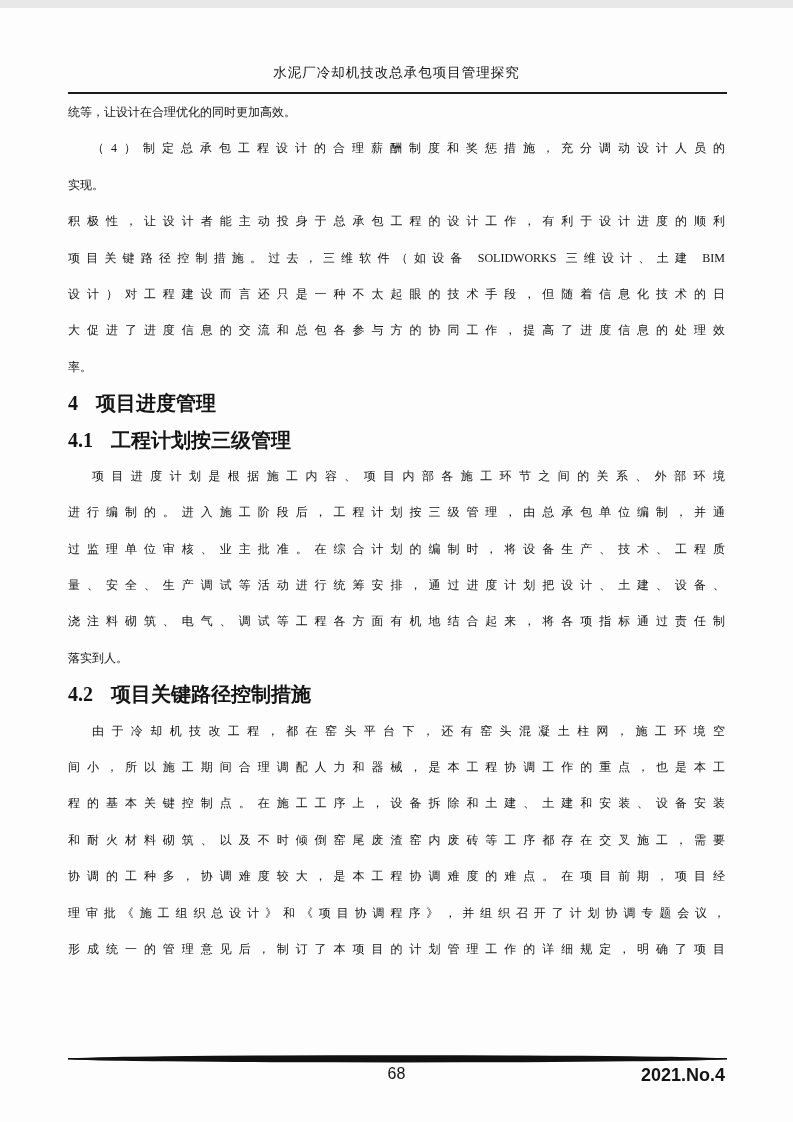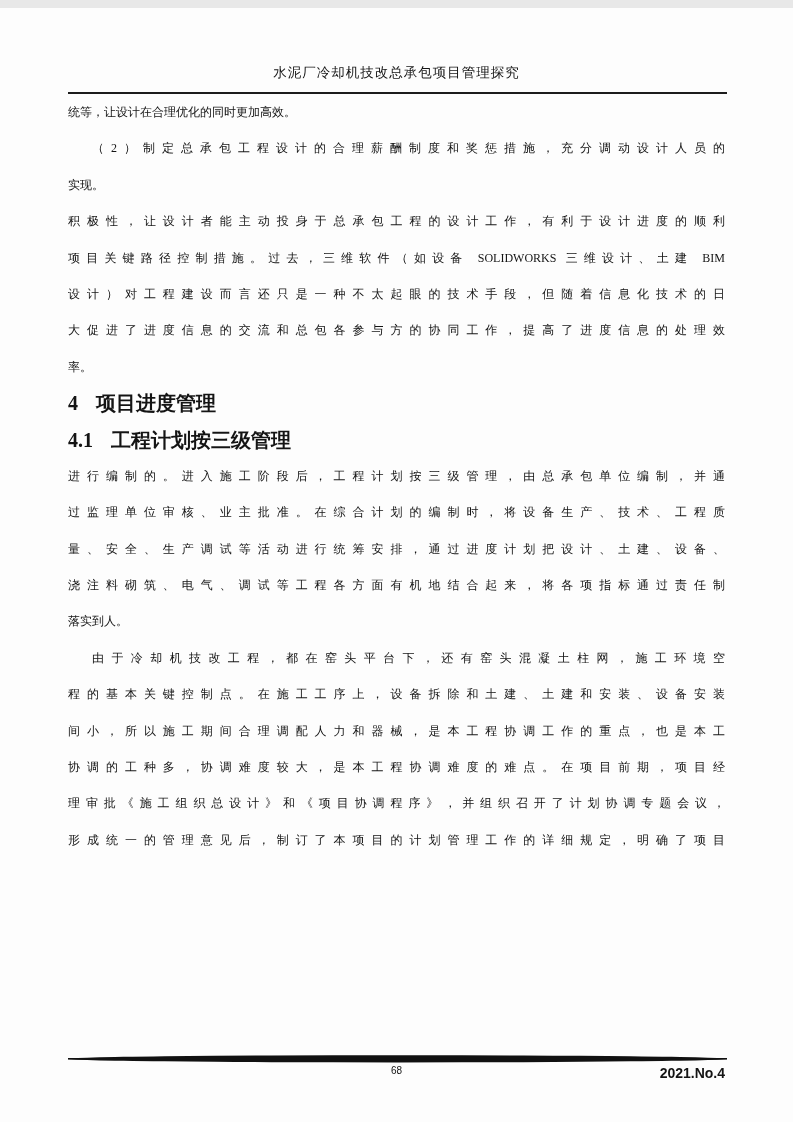"（2）制定总承包工程设计的合理薪酬制度和奖惩措施，充分调动设计人员的" div.line { text: 2 -> 4 }
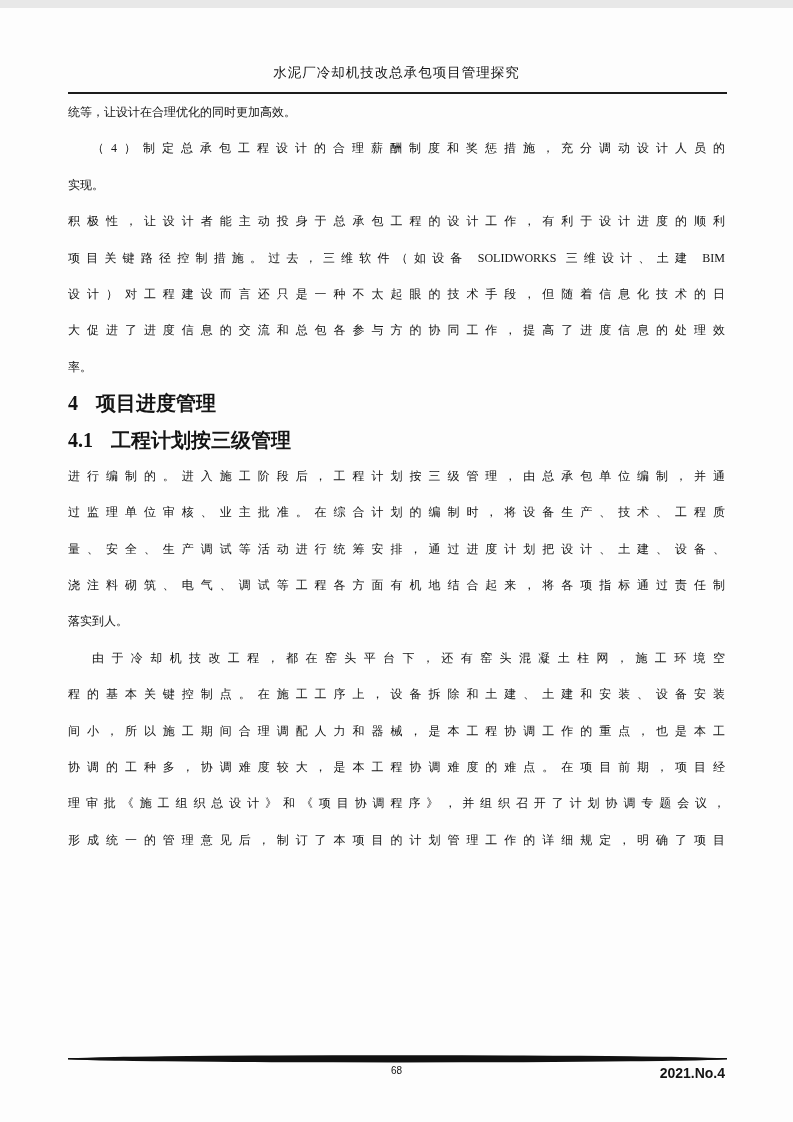"项目进度计划是根据施工内容、项目内部各施工环节之间的关系、外部环境" div.line { html: none -> <div>项目进度计划是根据施工内容、项目内部各施工环节之间的关系、外部环境</div> }
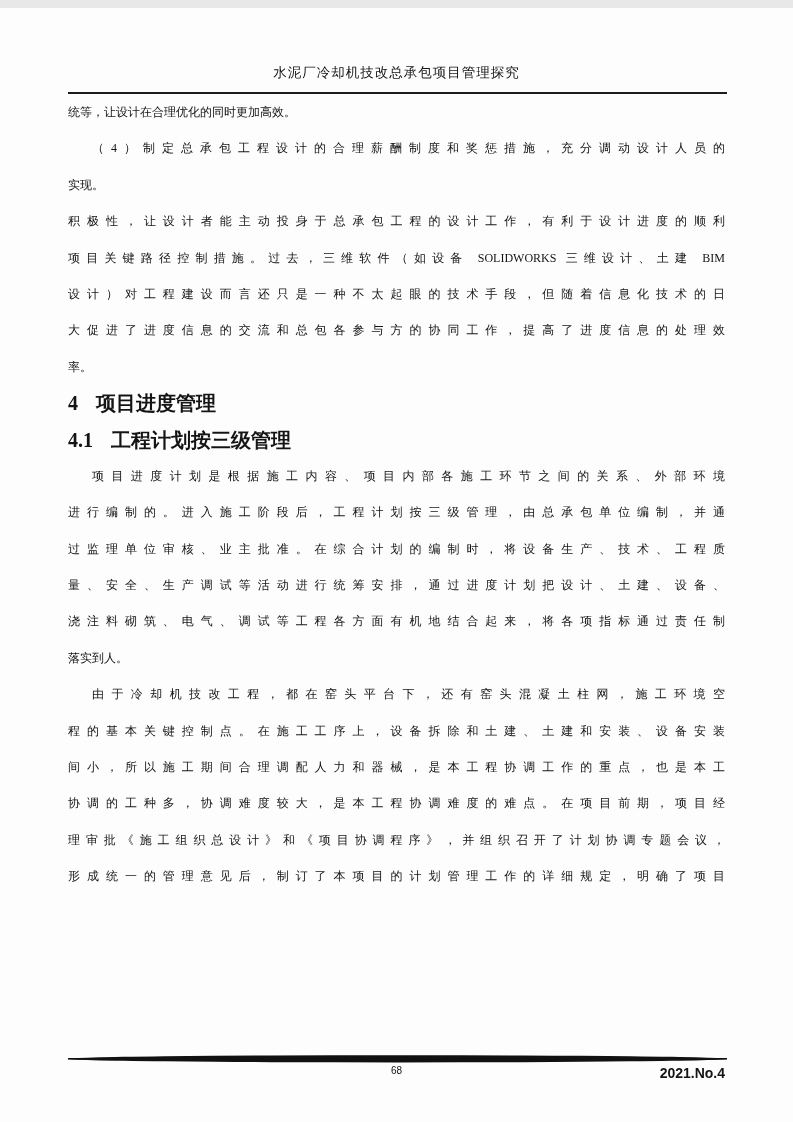"4.2" div.heading { html: none -> <div> <span>4.2</span> <span>项目关键路径控制措施</span> </div> }
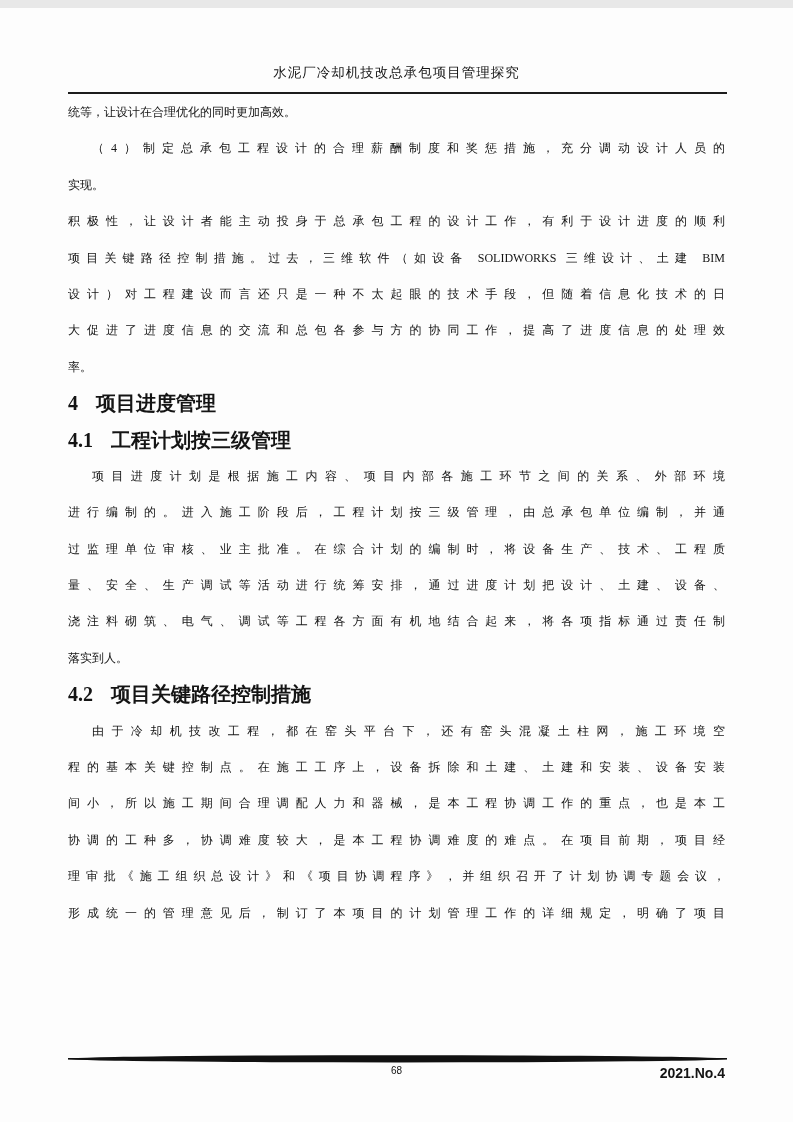"程的基本关键控制点。在施工工序上，设备拆除和土建、土建和安装、设备安装" div.line { order: before "间小，所以施工期间合理调配人力和器械，是本工程协调工作的重点，也是本工" -> after "间小，所以施工期间合理调配人力和器械，是本工程协调工作的重点，也是本工" }
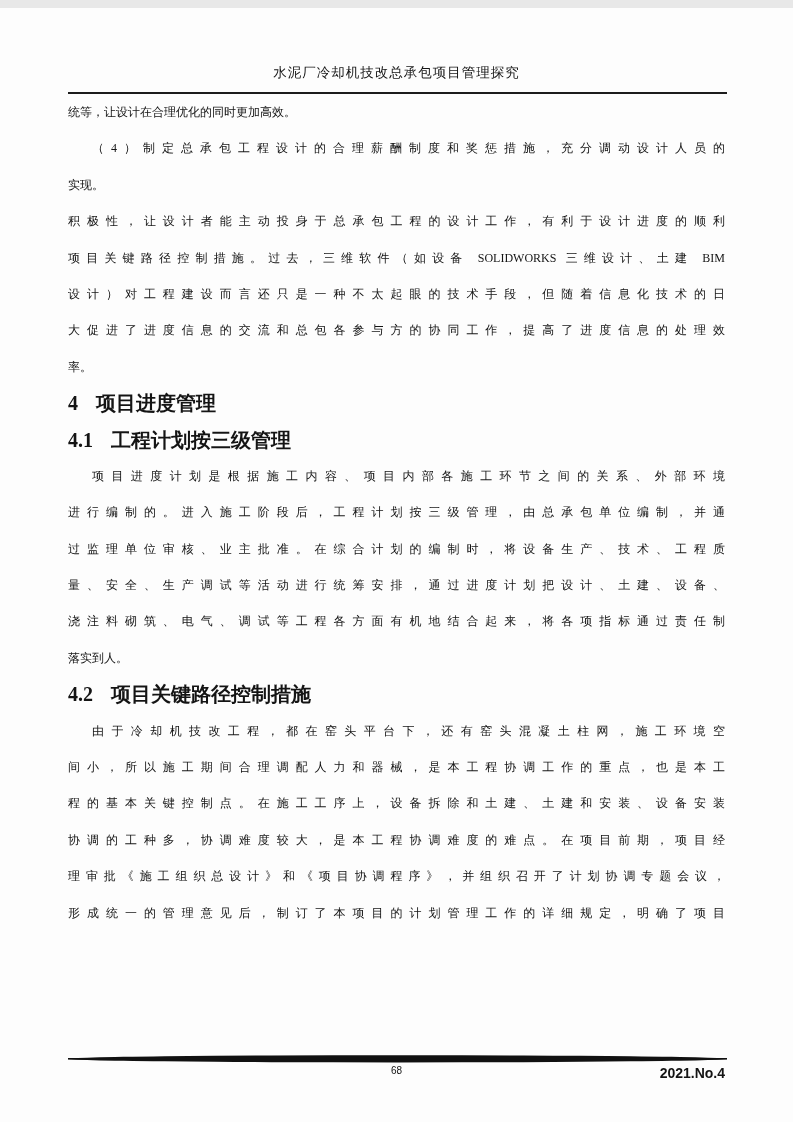"和耐火材料砌筑、以及不时倾倒窑尾废渣窑内废砖等工序都存在交叉施工，需要" div.line { html: none -> <div>和耐火材料砌筑、以及不时倾倒窑尾废渣窑内废砖等工序都存在交叉施工，需要</div> }
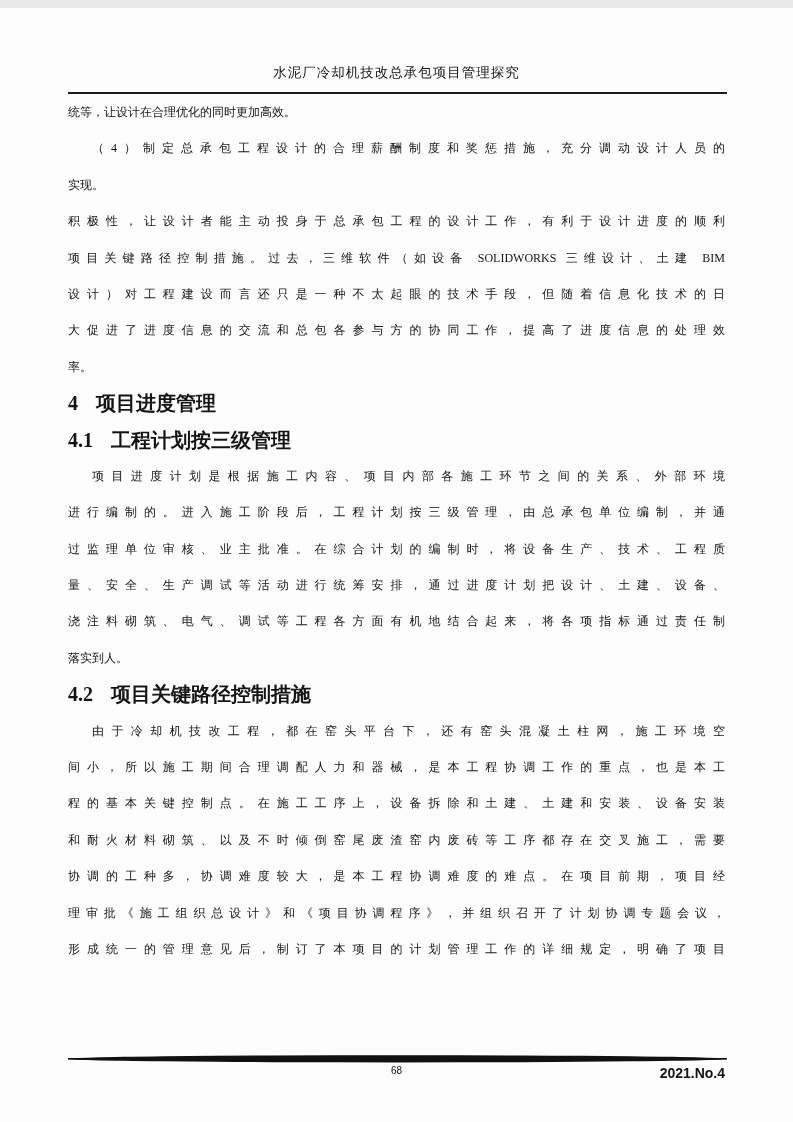"68" .foot-pageno { font-size: 10px -> 16px }
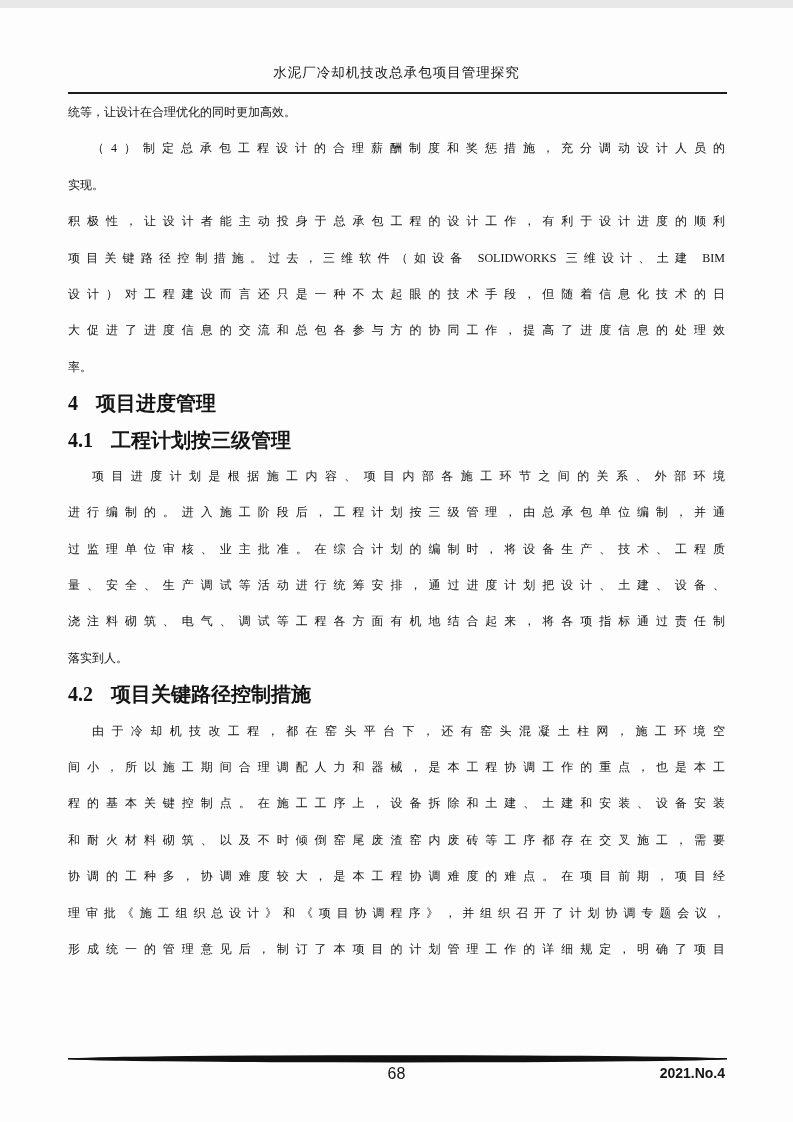"2021.No.4" .foot-issue { font-size: 14px -> 18px }
